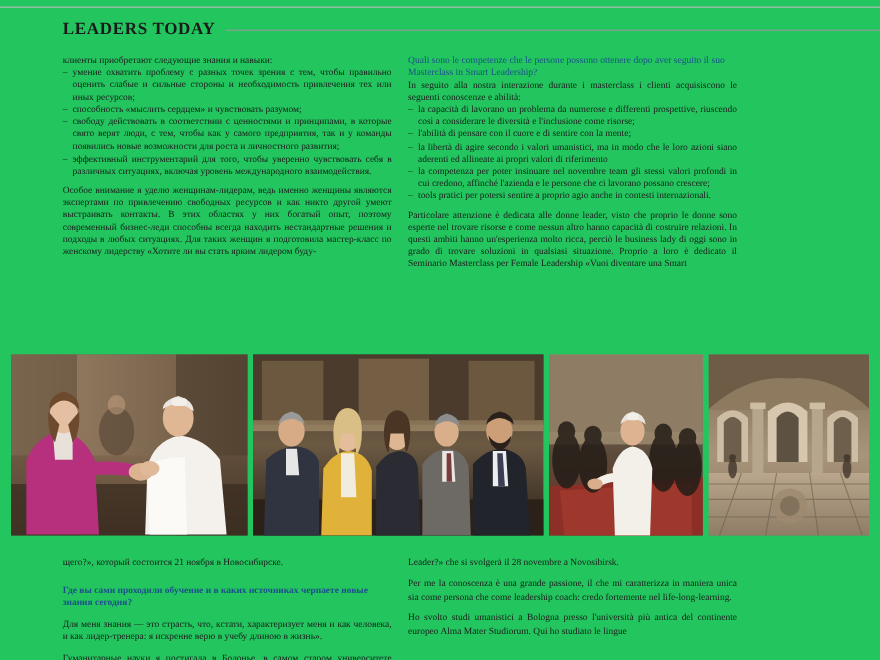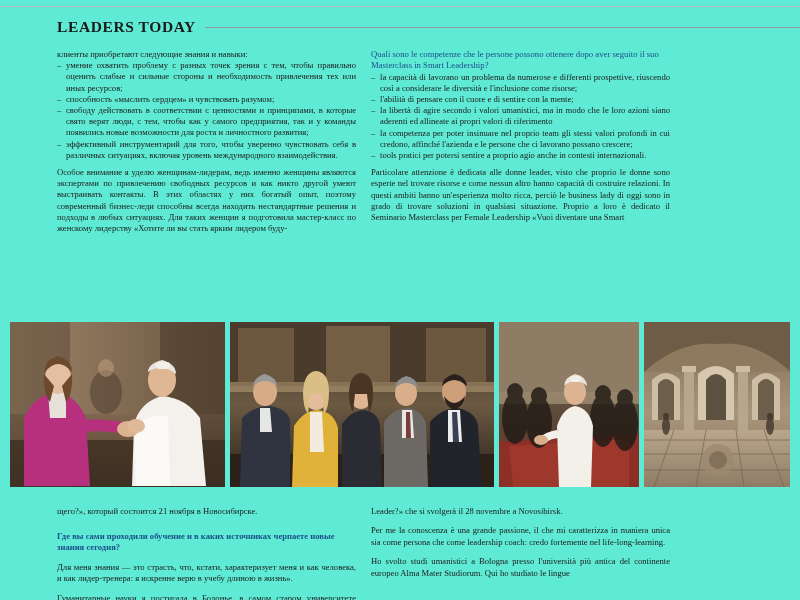"LEADERS TODAY" .page { background: #5eead4 -> #22c55e }
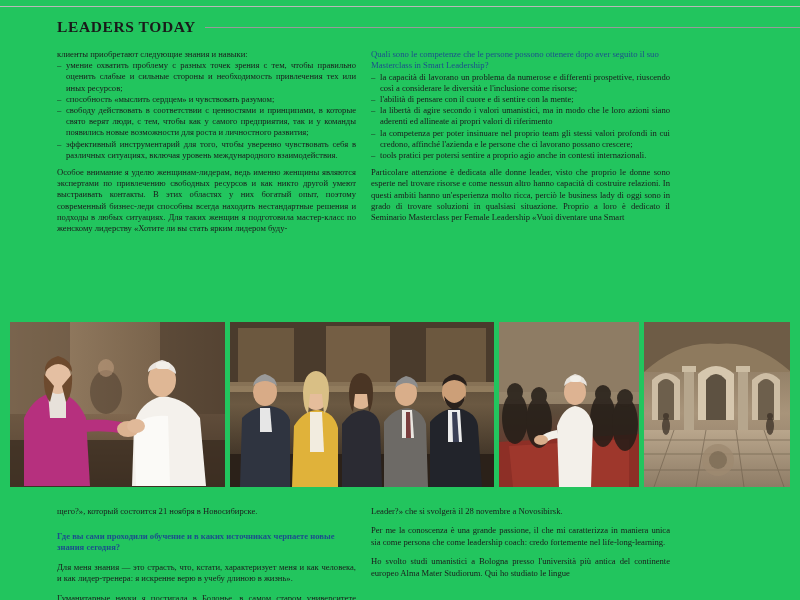"In seguito alla nostra interazione" p { html: none -> <p>In seguito alla nostra interazione durante i masterclass i clienti acquisiscono le seguenti conoscenze e abilità:</p> }
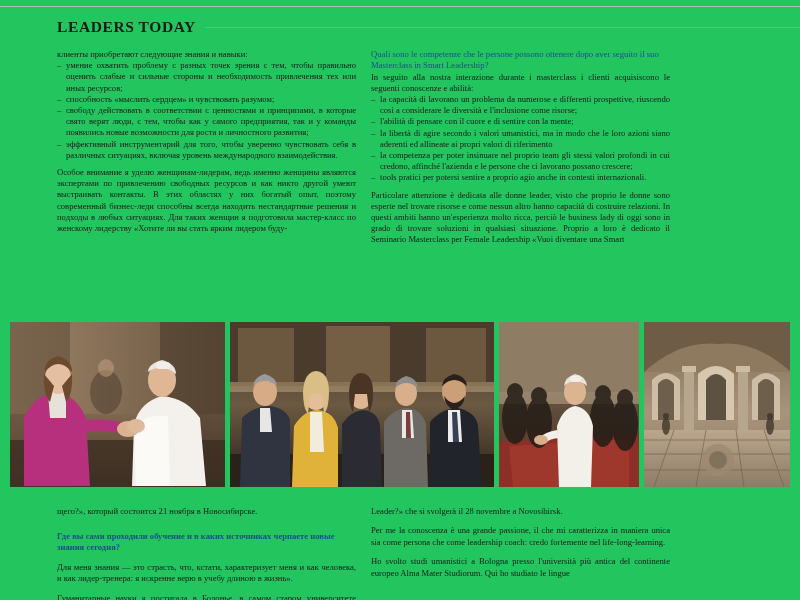"la competenza per poter insinuare" li { text: proprio -> novembre }
